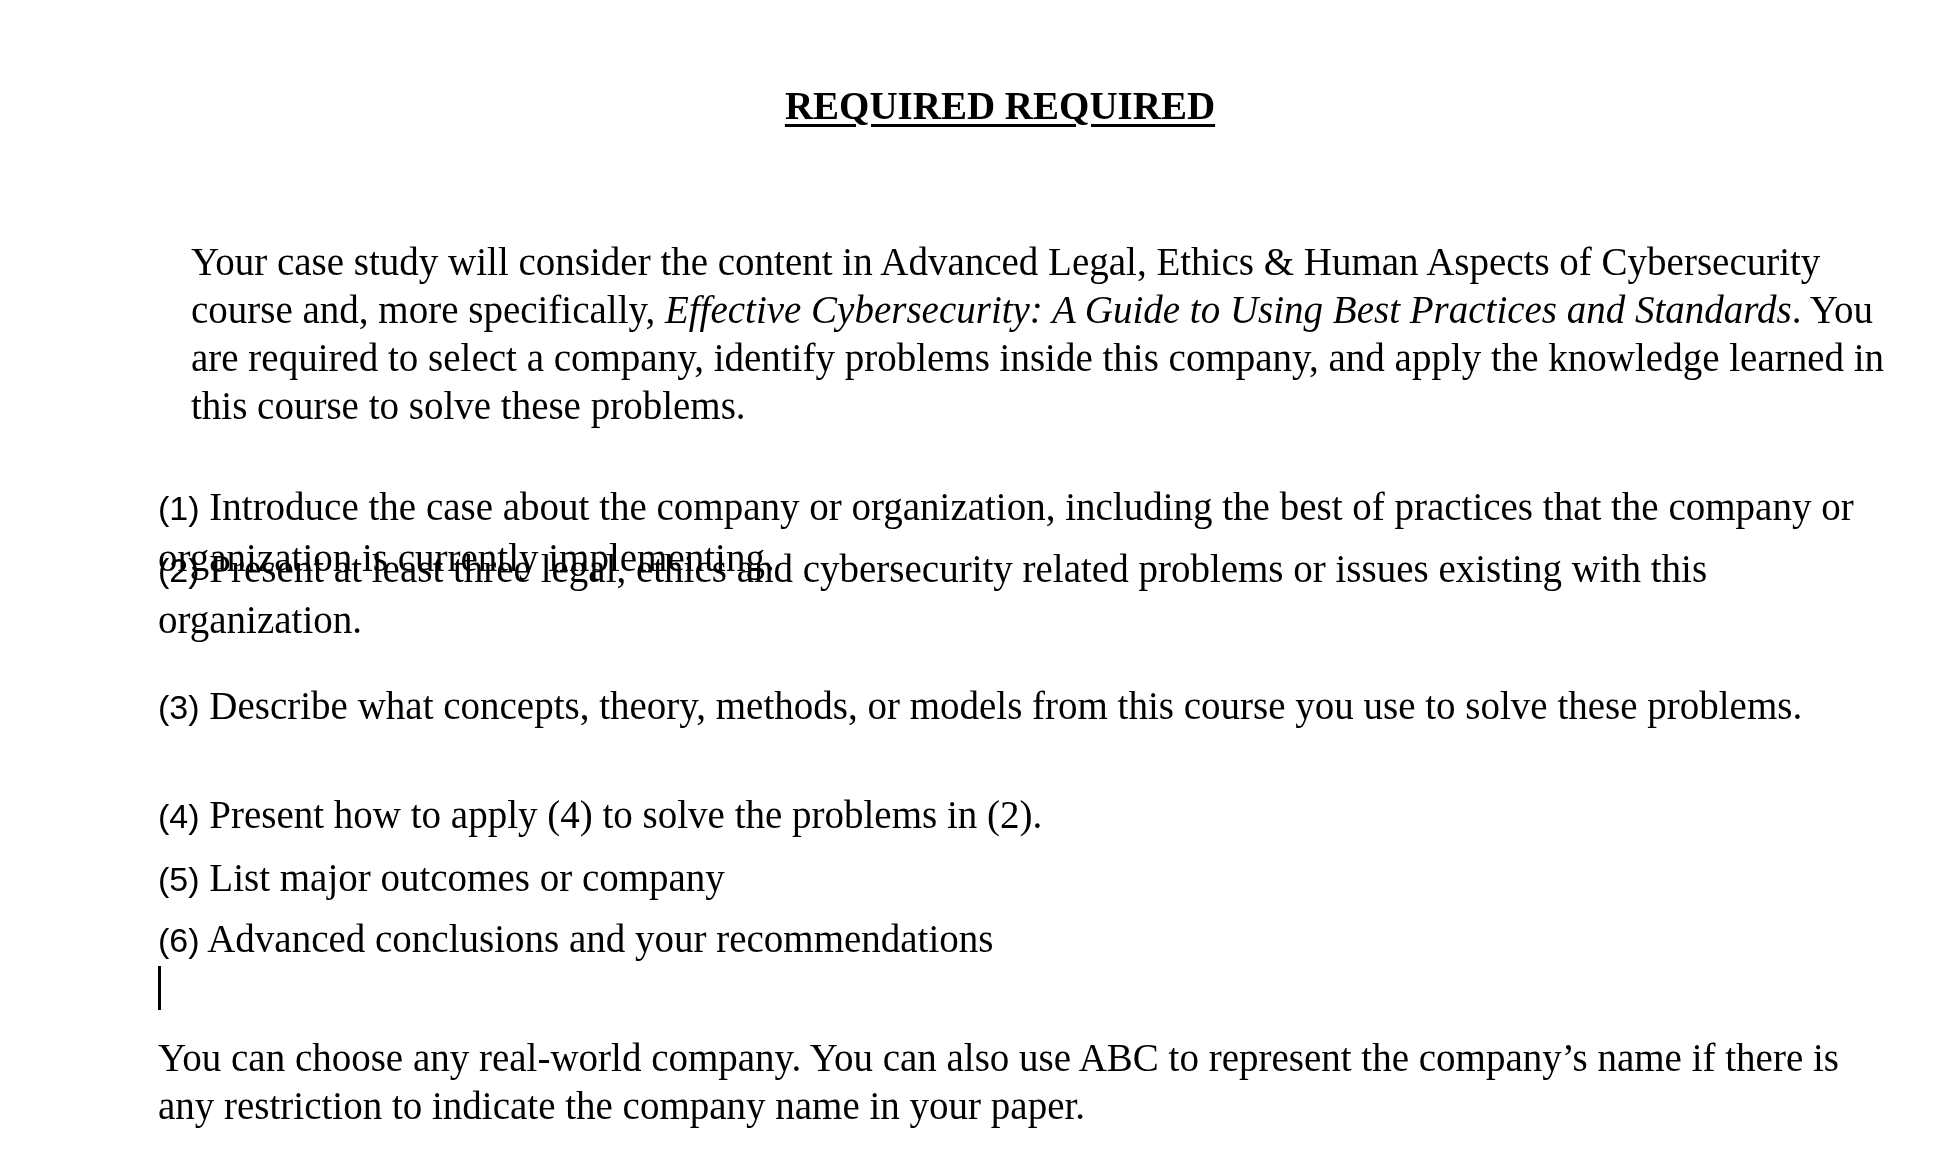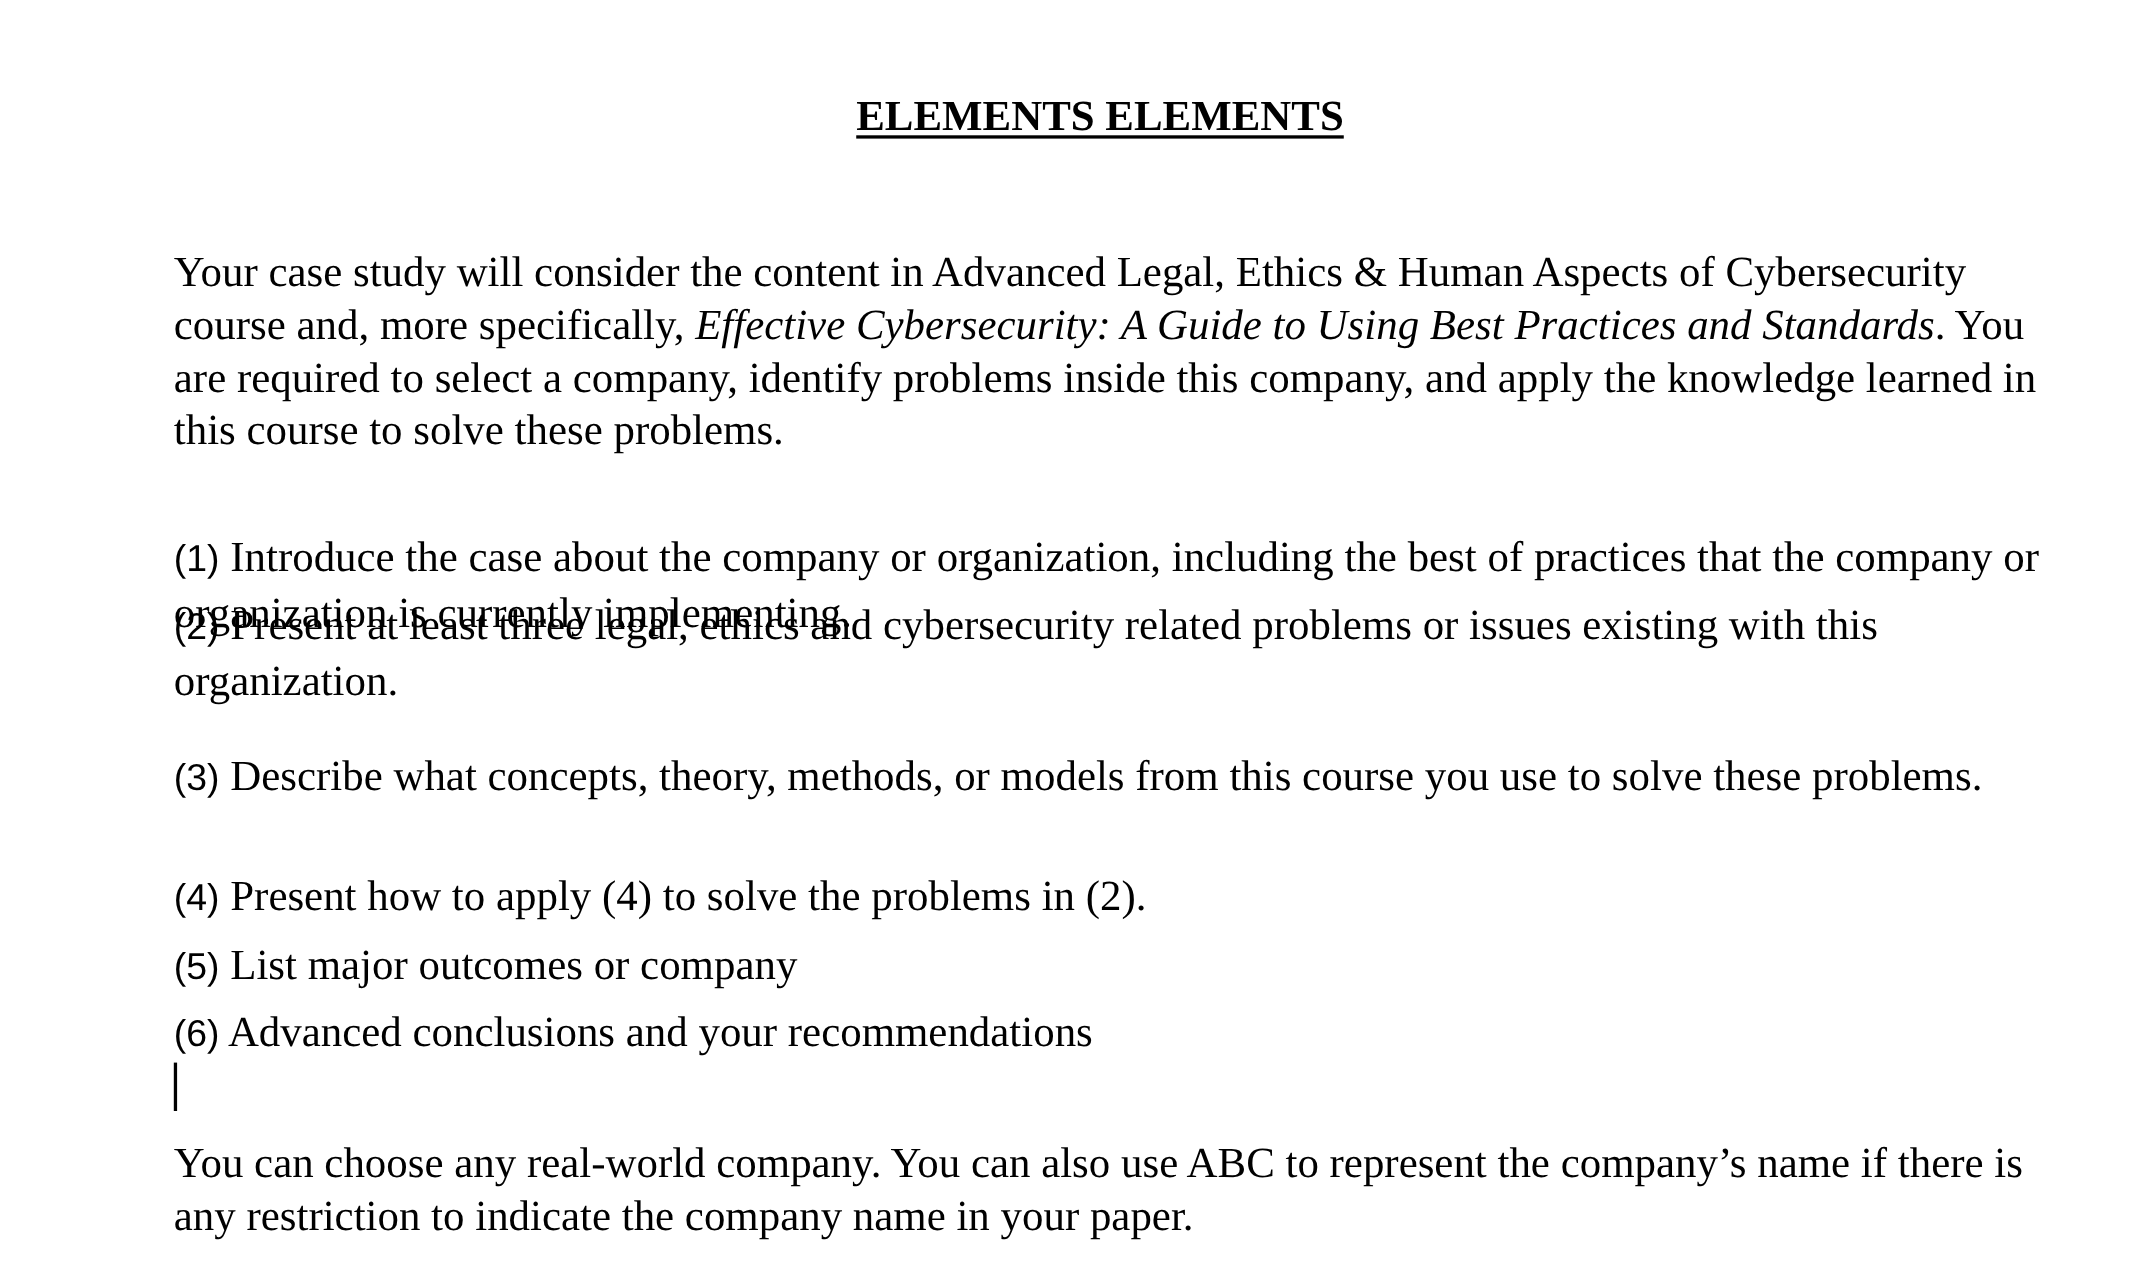"ELEMENTS ELEMENTS" span { text: ELEMENTS ELEMENTS -> REQUIRED REQUIRED }
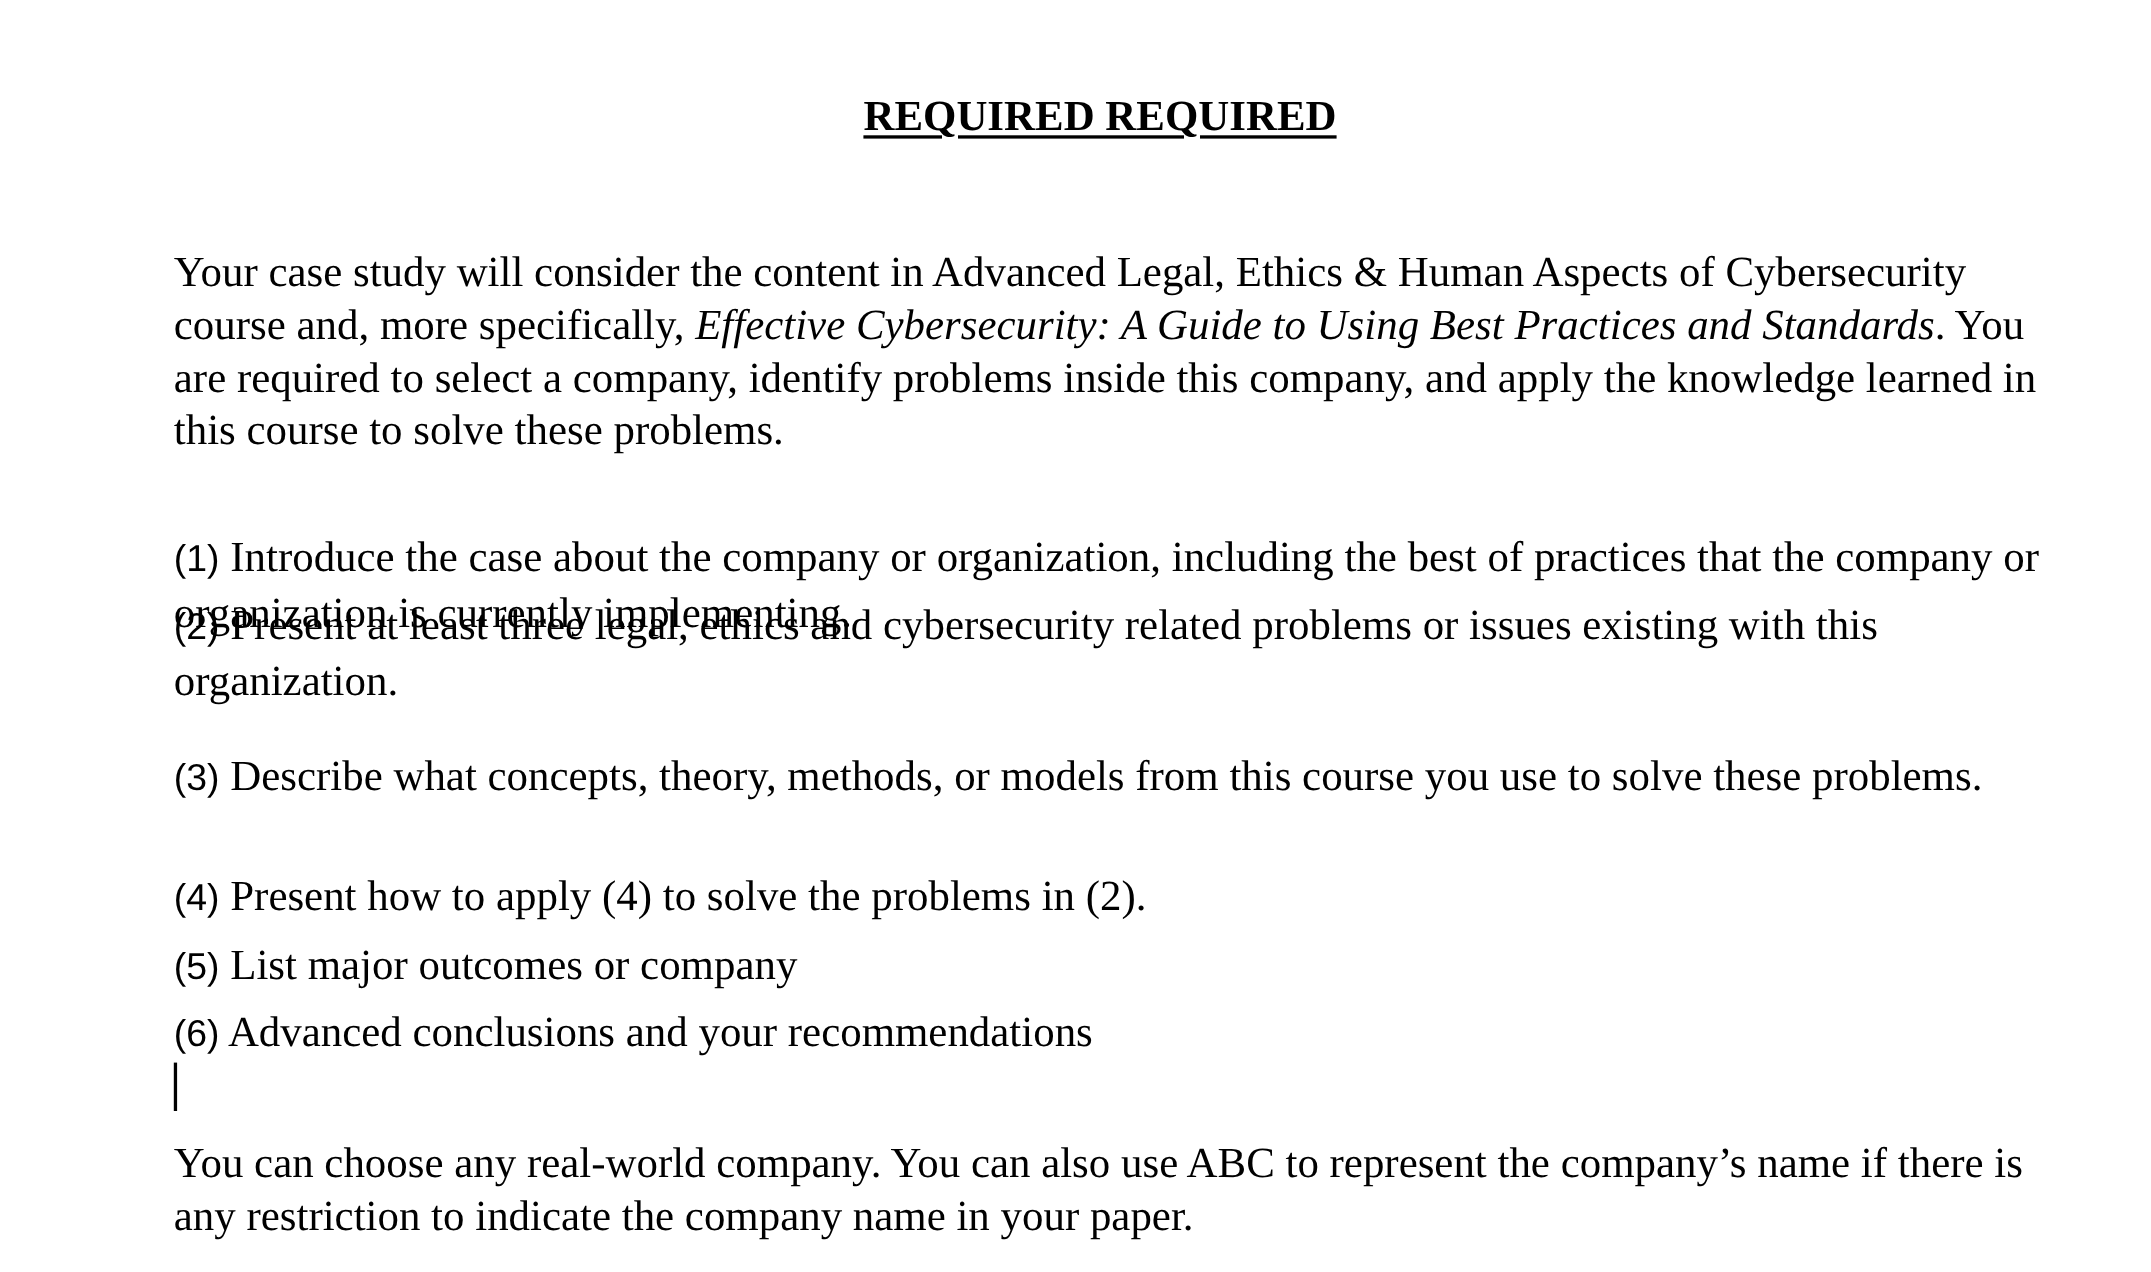"Your case study will consider" .para1 { margin-left: none -> 33px; top: 224px -> 238px }
